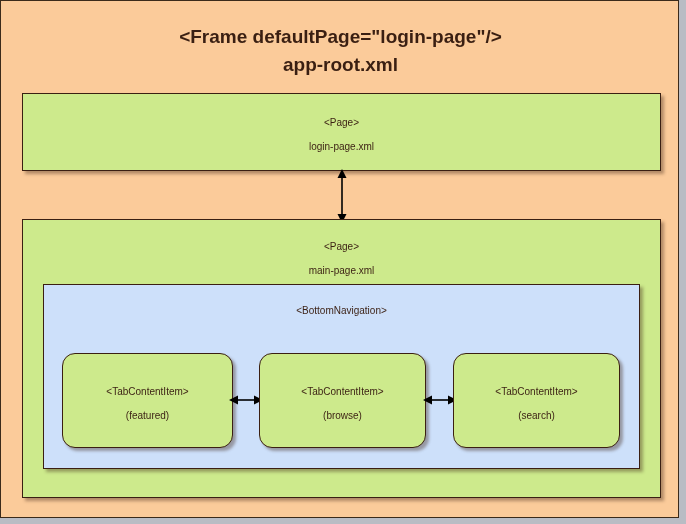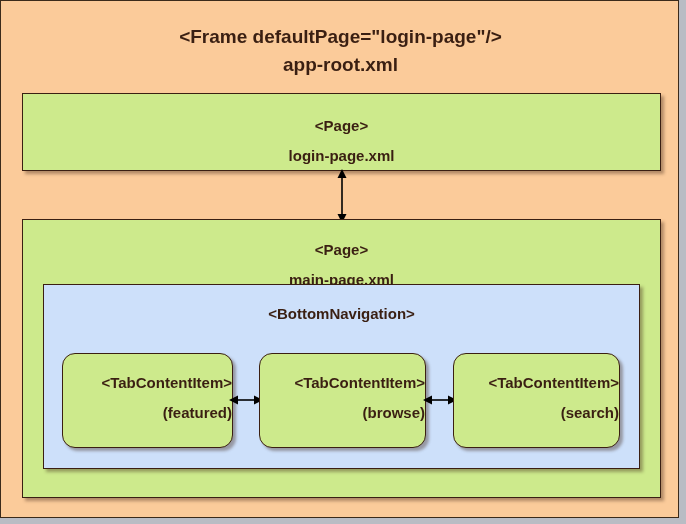"<Page>" .box-label { font-size: 15px -> 10px; font-weight: bold -> normal; line-height: 30px -> 24px }
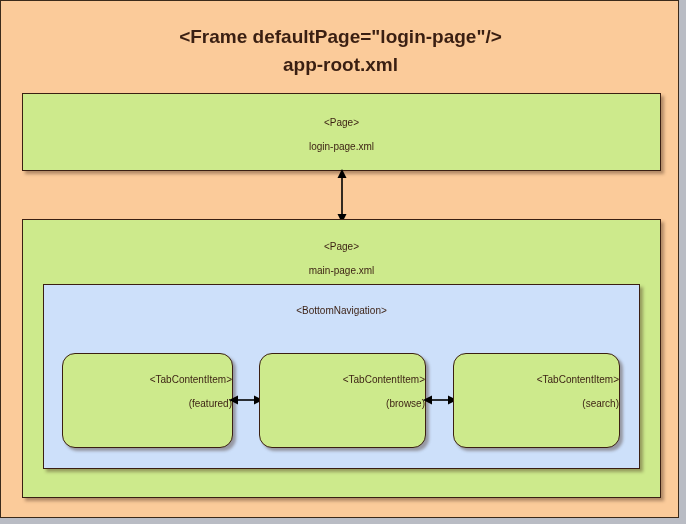"<TabContentItem>" .tab-item .box-label { text-align: right -> none; top: 14px -> 26px }
